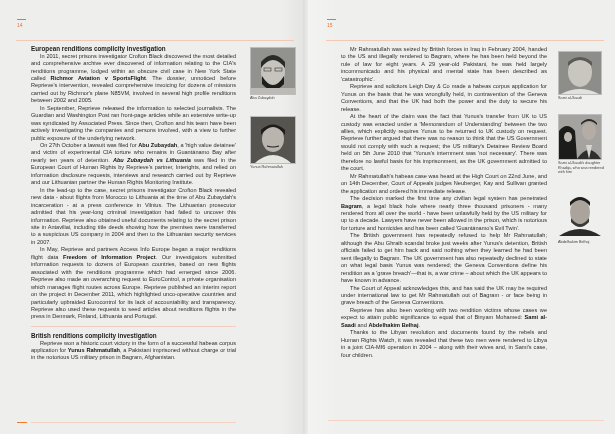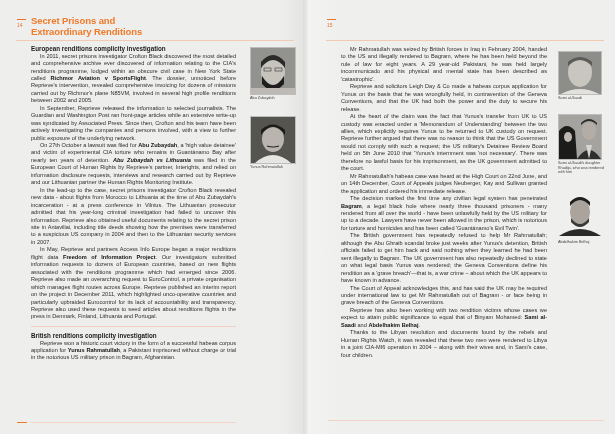"Secret Prisons and" div.section-title { html: <div> <div>Secret Prisons and</div> <div>Extraordinary Renditions</div> </div> -> none }
